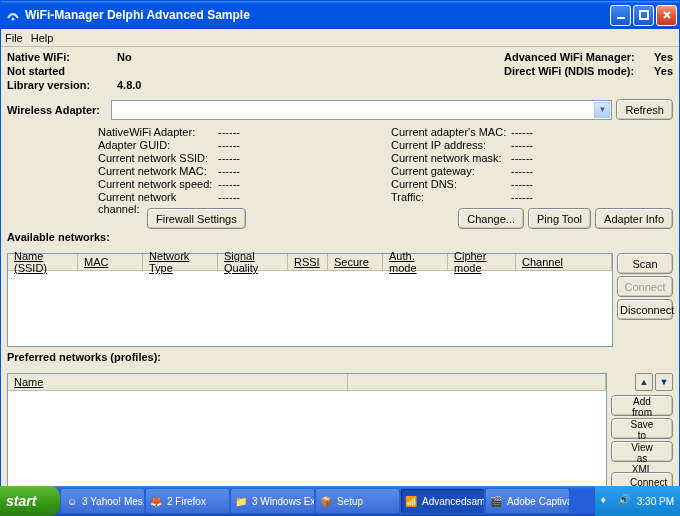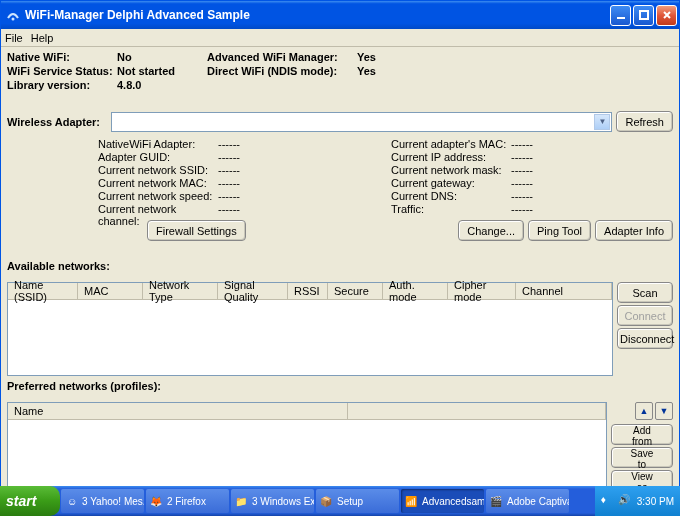"Native WiFi:" .status-grid { justify-content: none -> space-between; margin-bottom: 18px -> 6px }
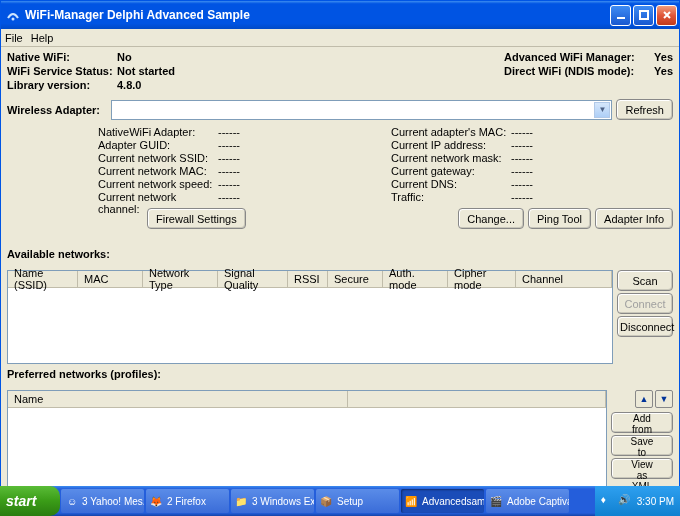"WiFi Service Status:" span.slabel { html: <span>WiFi Service Status:</span> -> none }
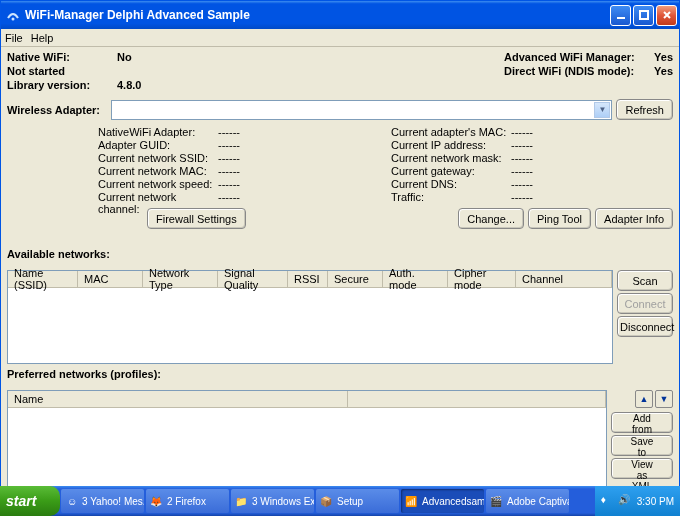"Firewall Settings" .btnrow { margin-bottom: 19px -> 2px }
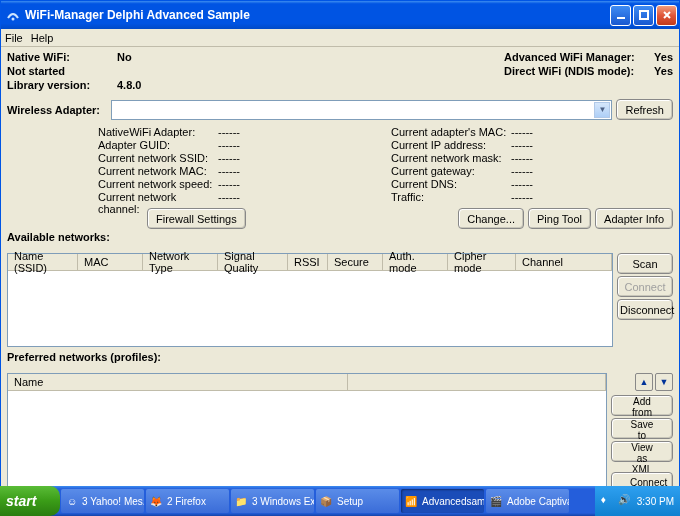"Name (SSID)" .list-hdr .hcell { text-decoration: none -> underline }
